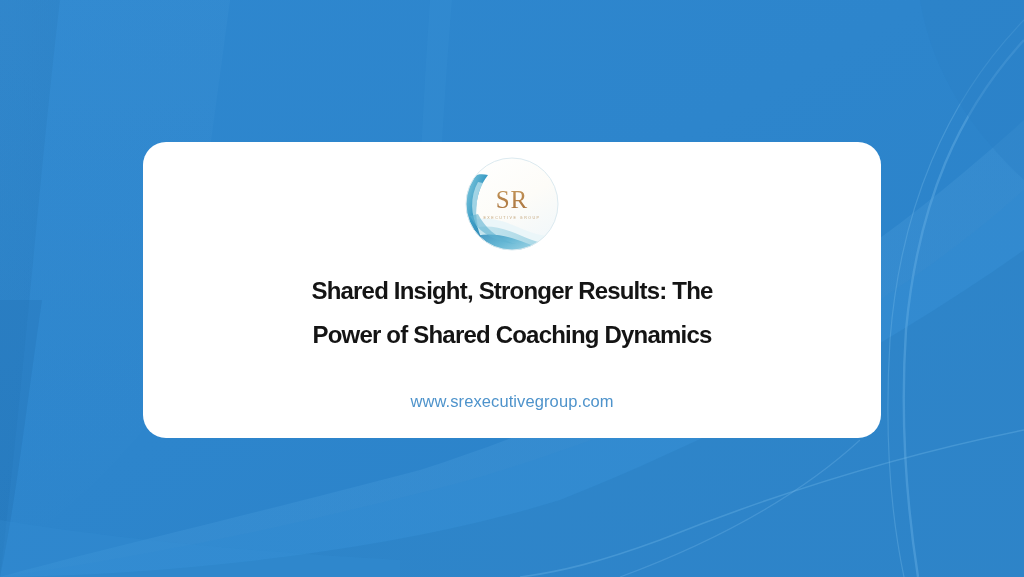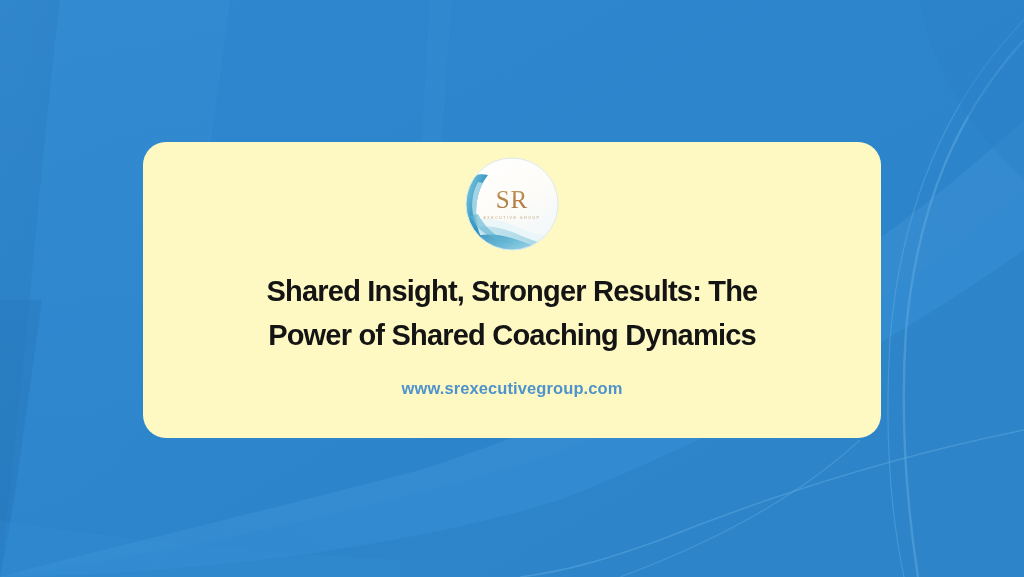"SR" #card { background: #fef9c3 -> #ffffff }
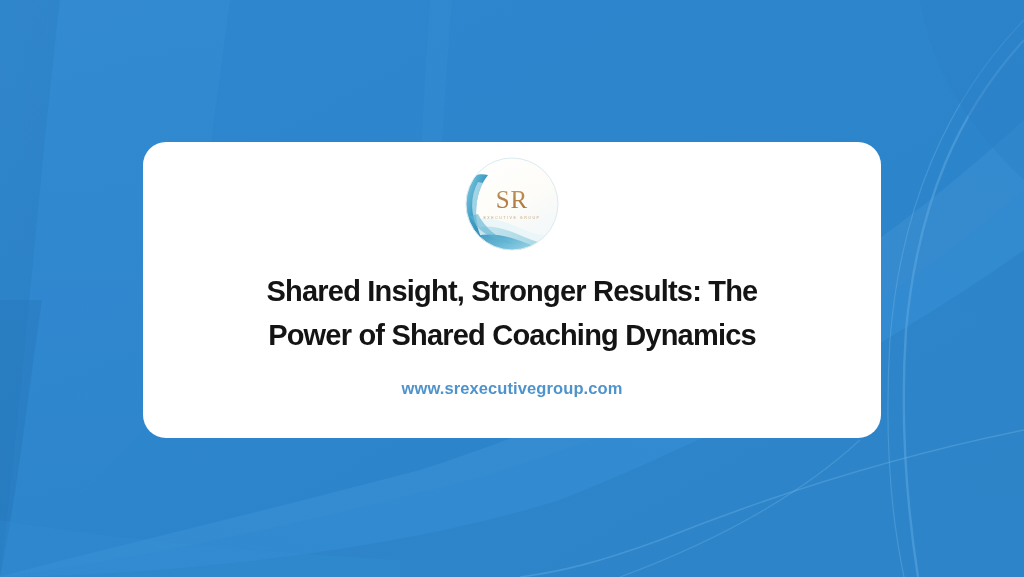"Shared Insight, Stronger Results: The" #headline { font-size: 29px -> 24px }
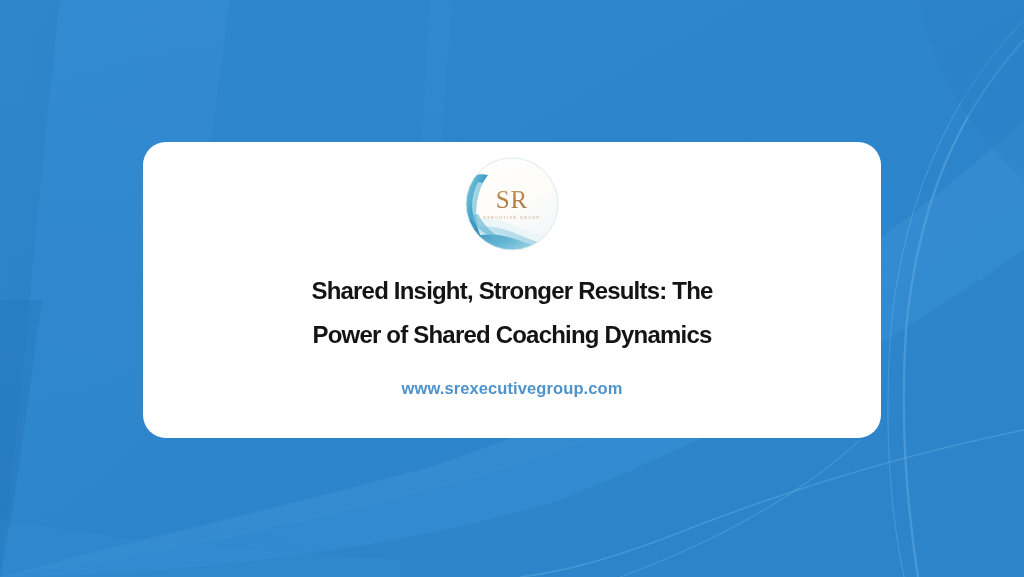"www.srexecutivegroup.com" #site-url { font-weight: bold -> normal; margin-top: 22px -> 35px }
